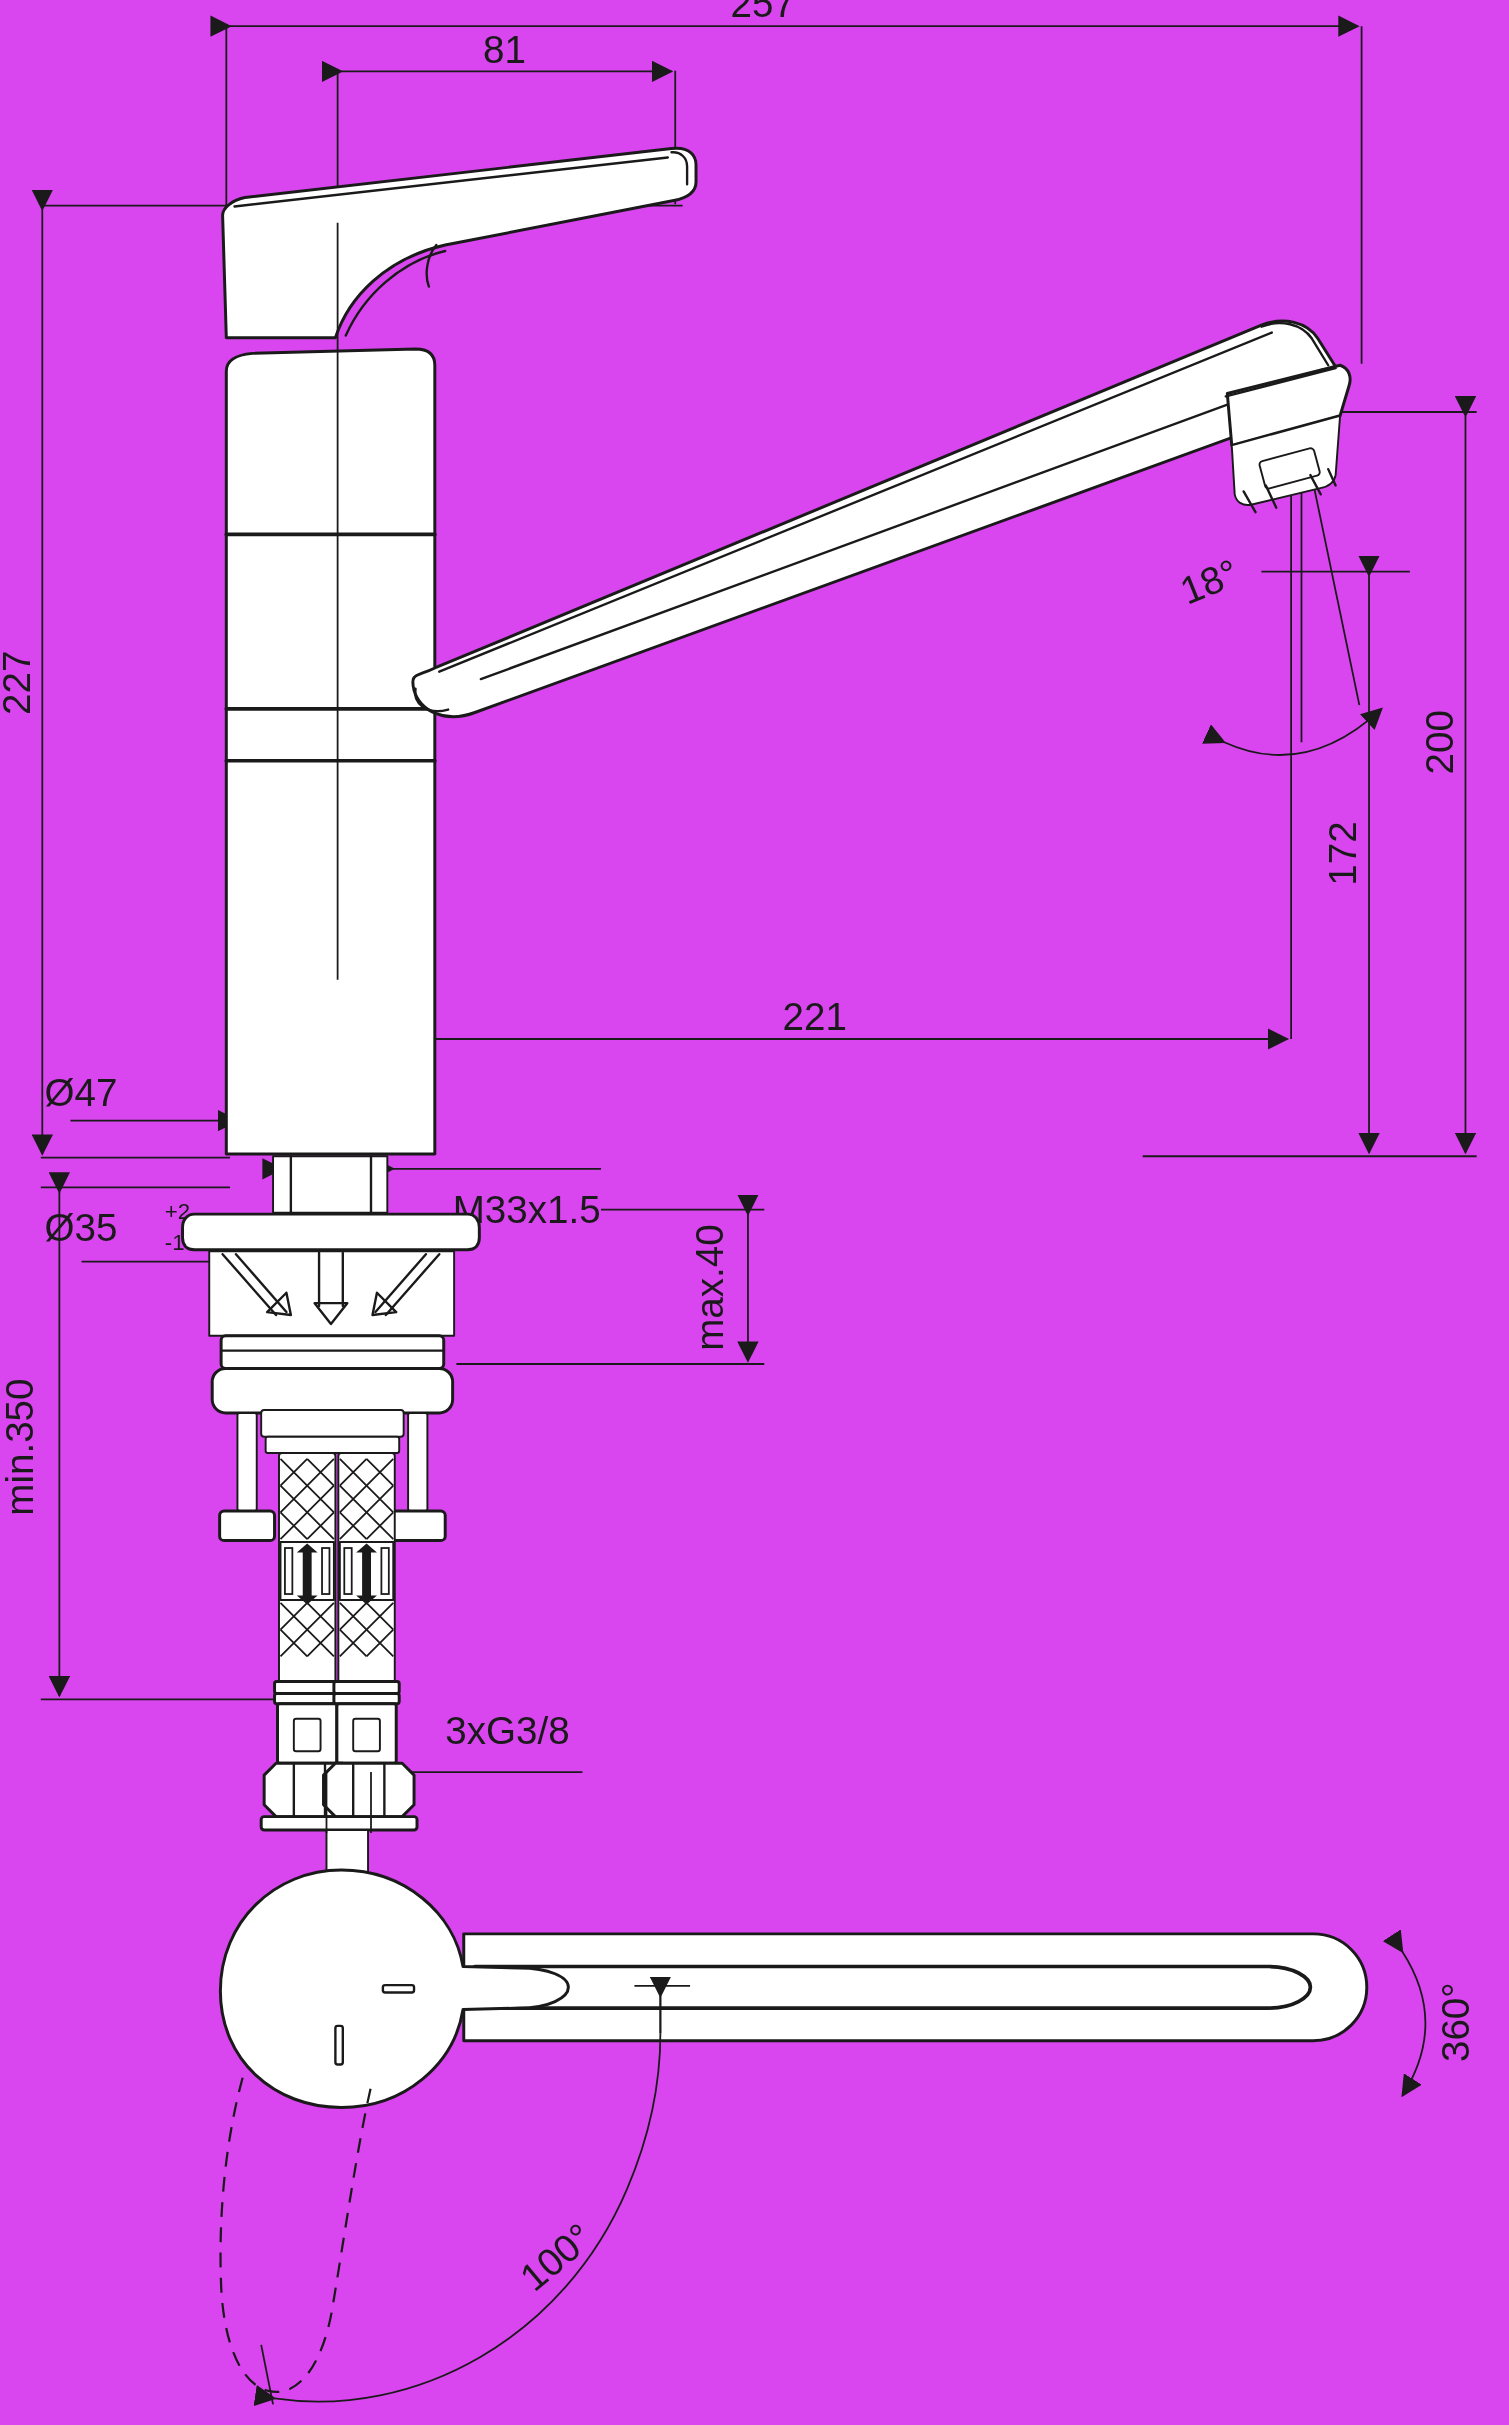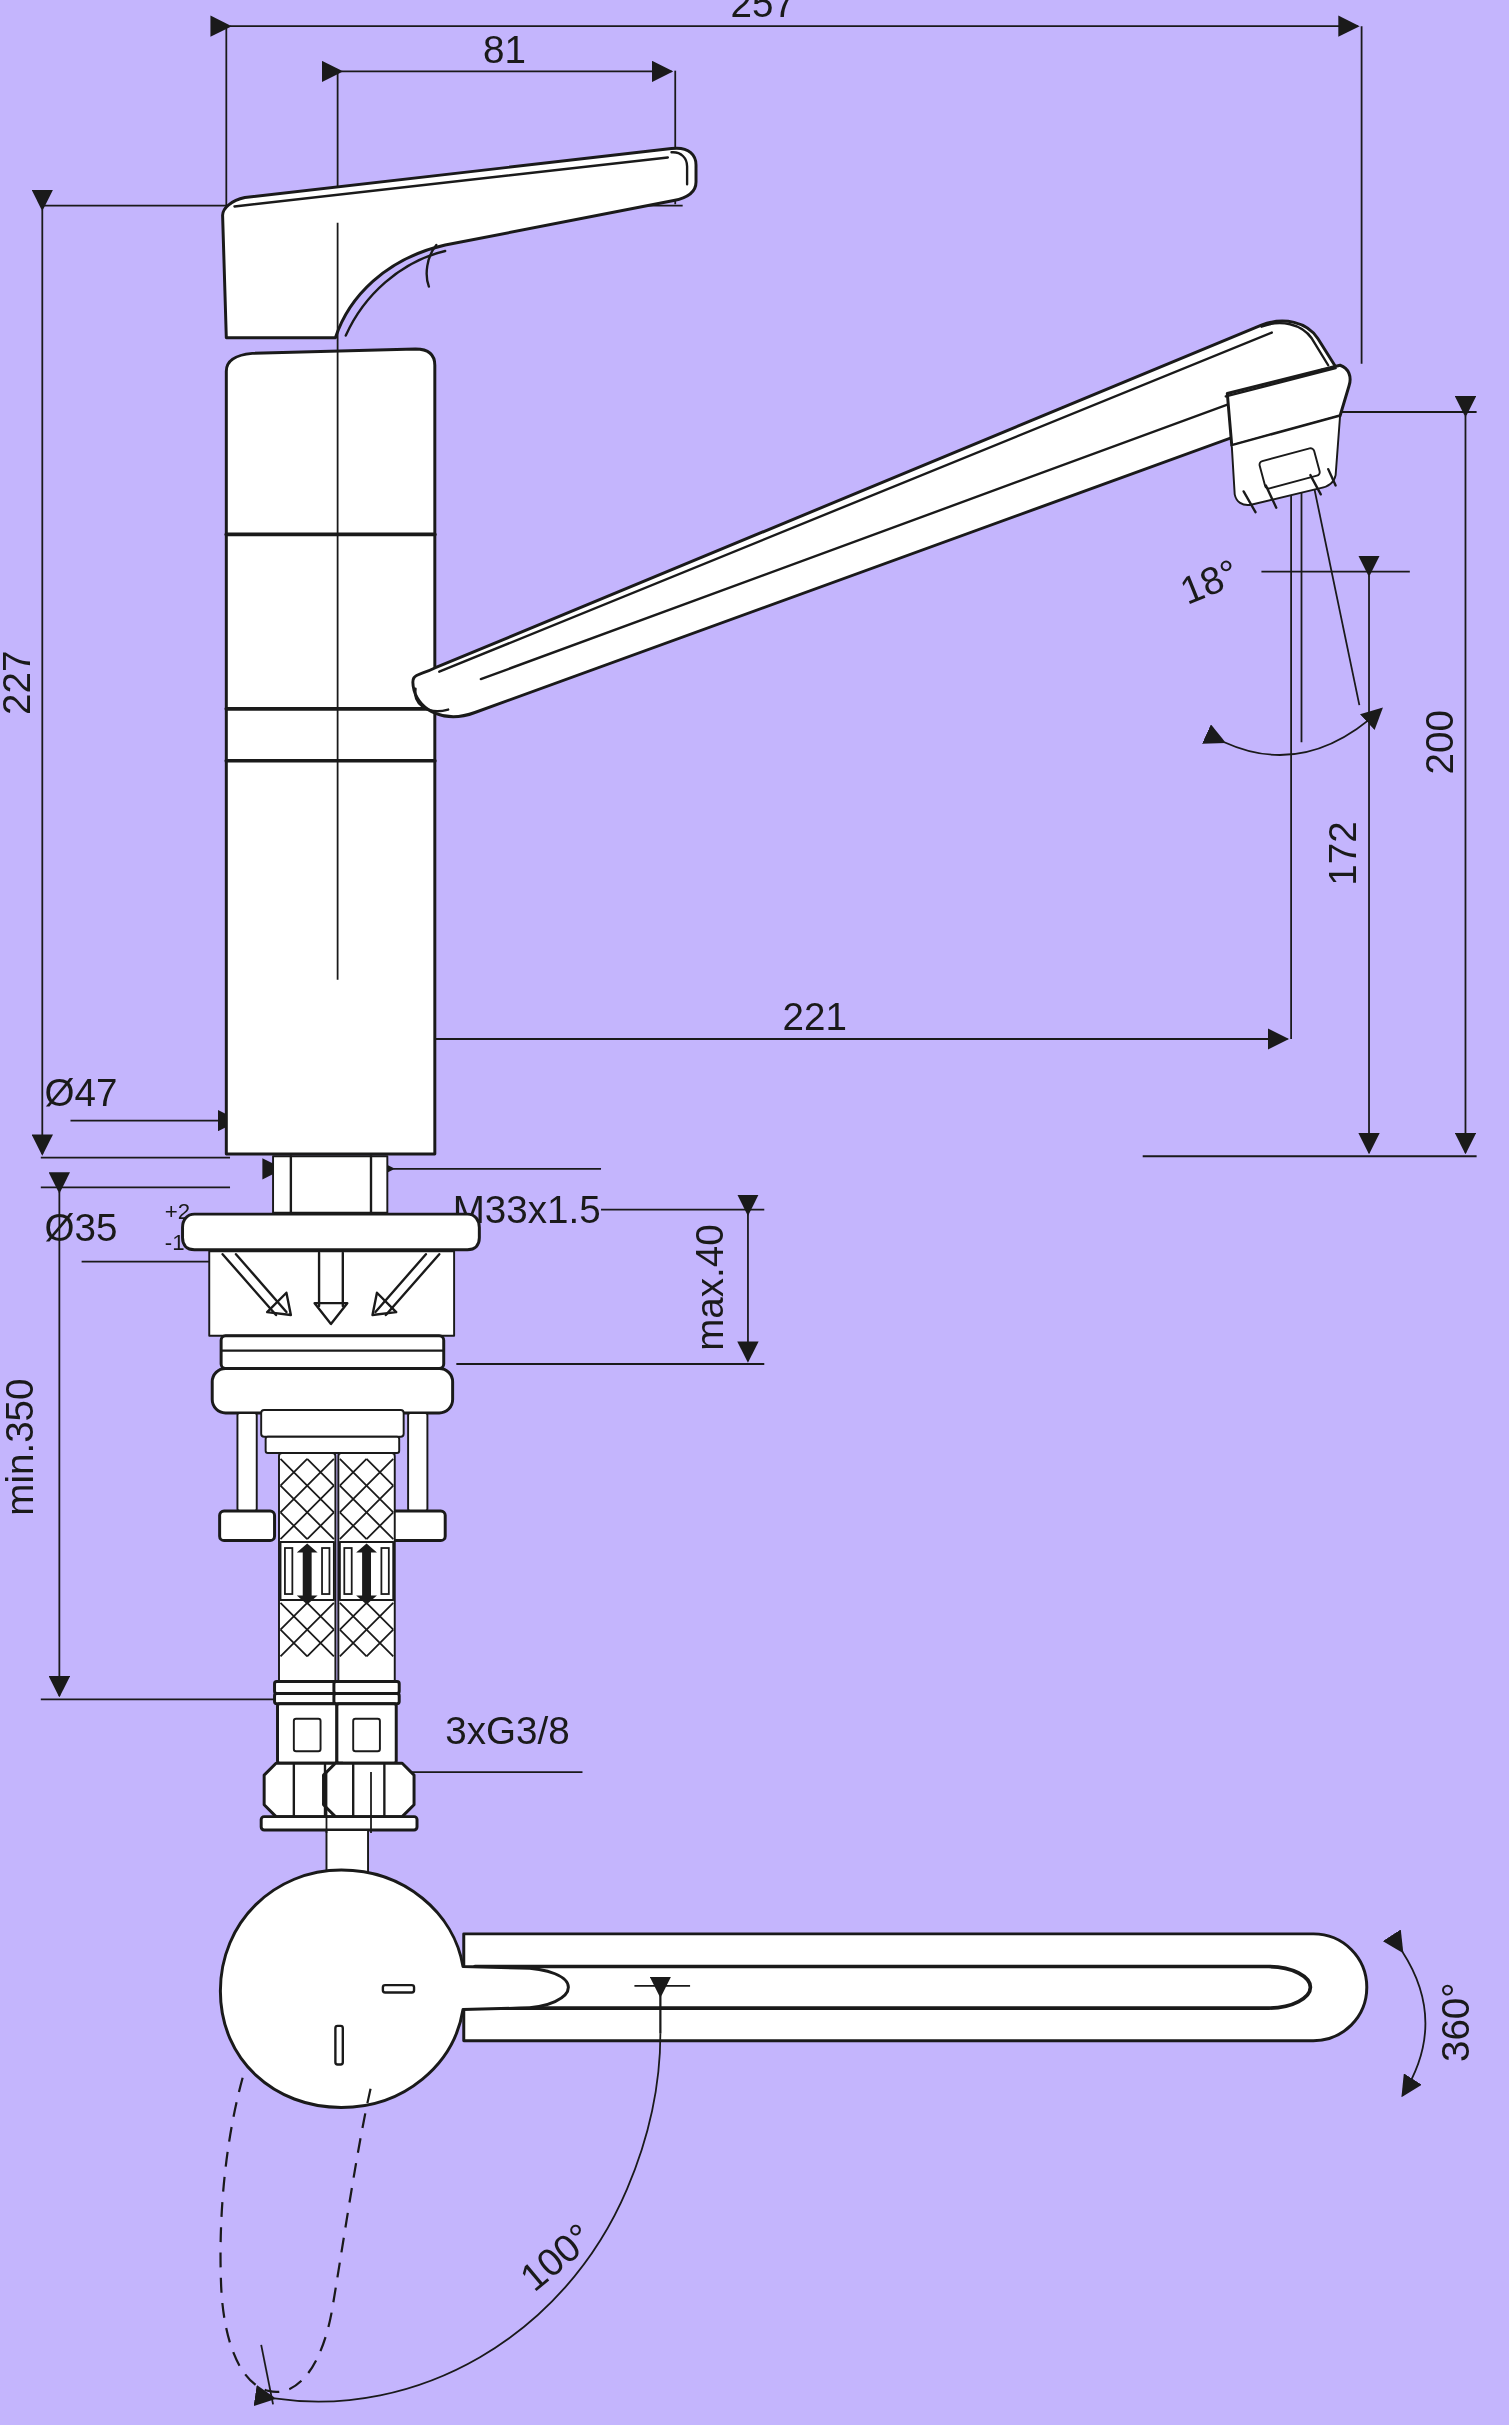"257" #sheet { background: #c4b5fd -> #d946ef }
